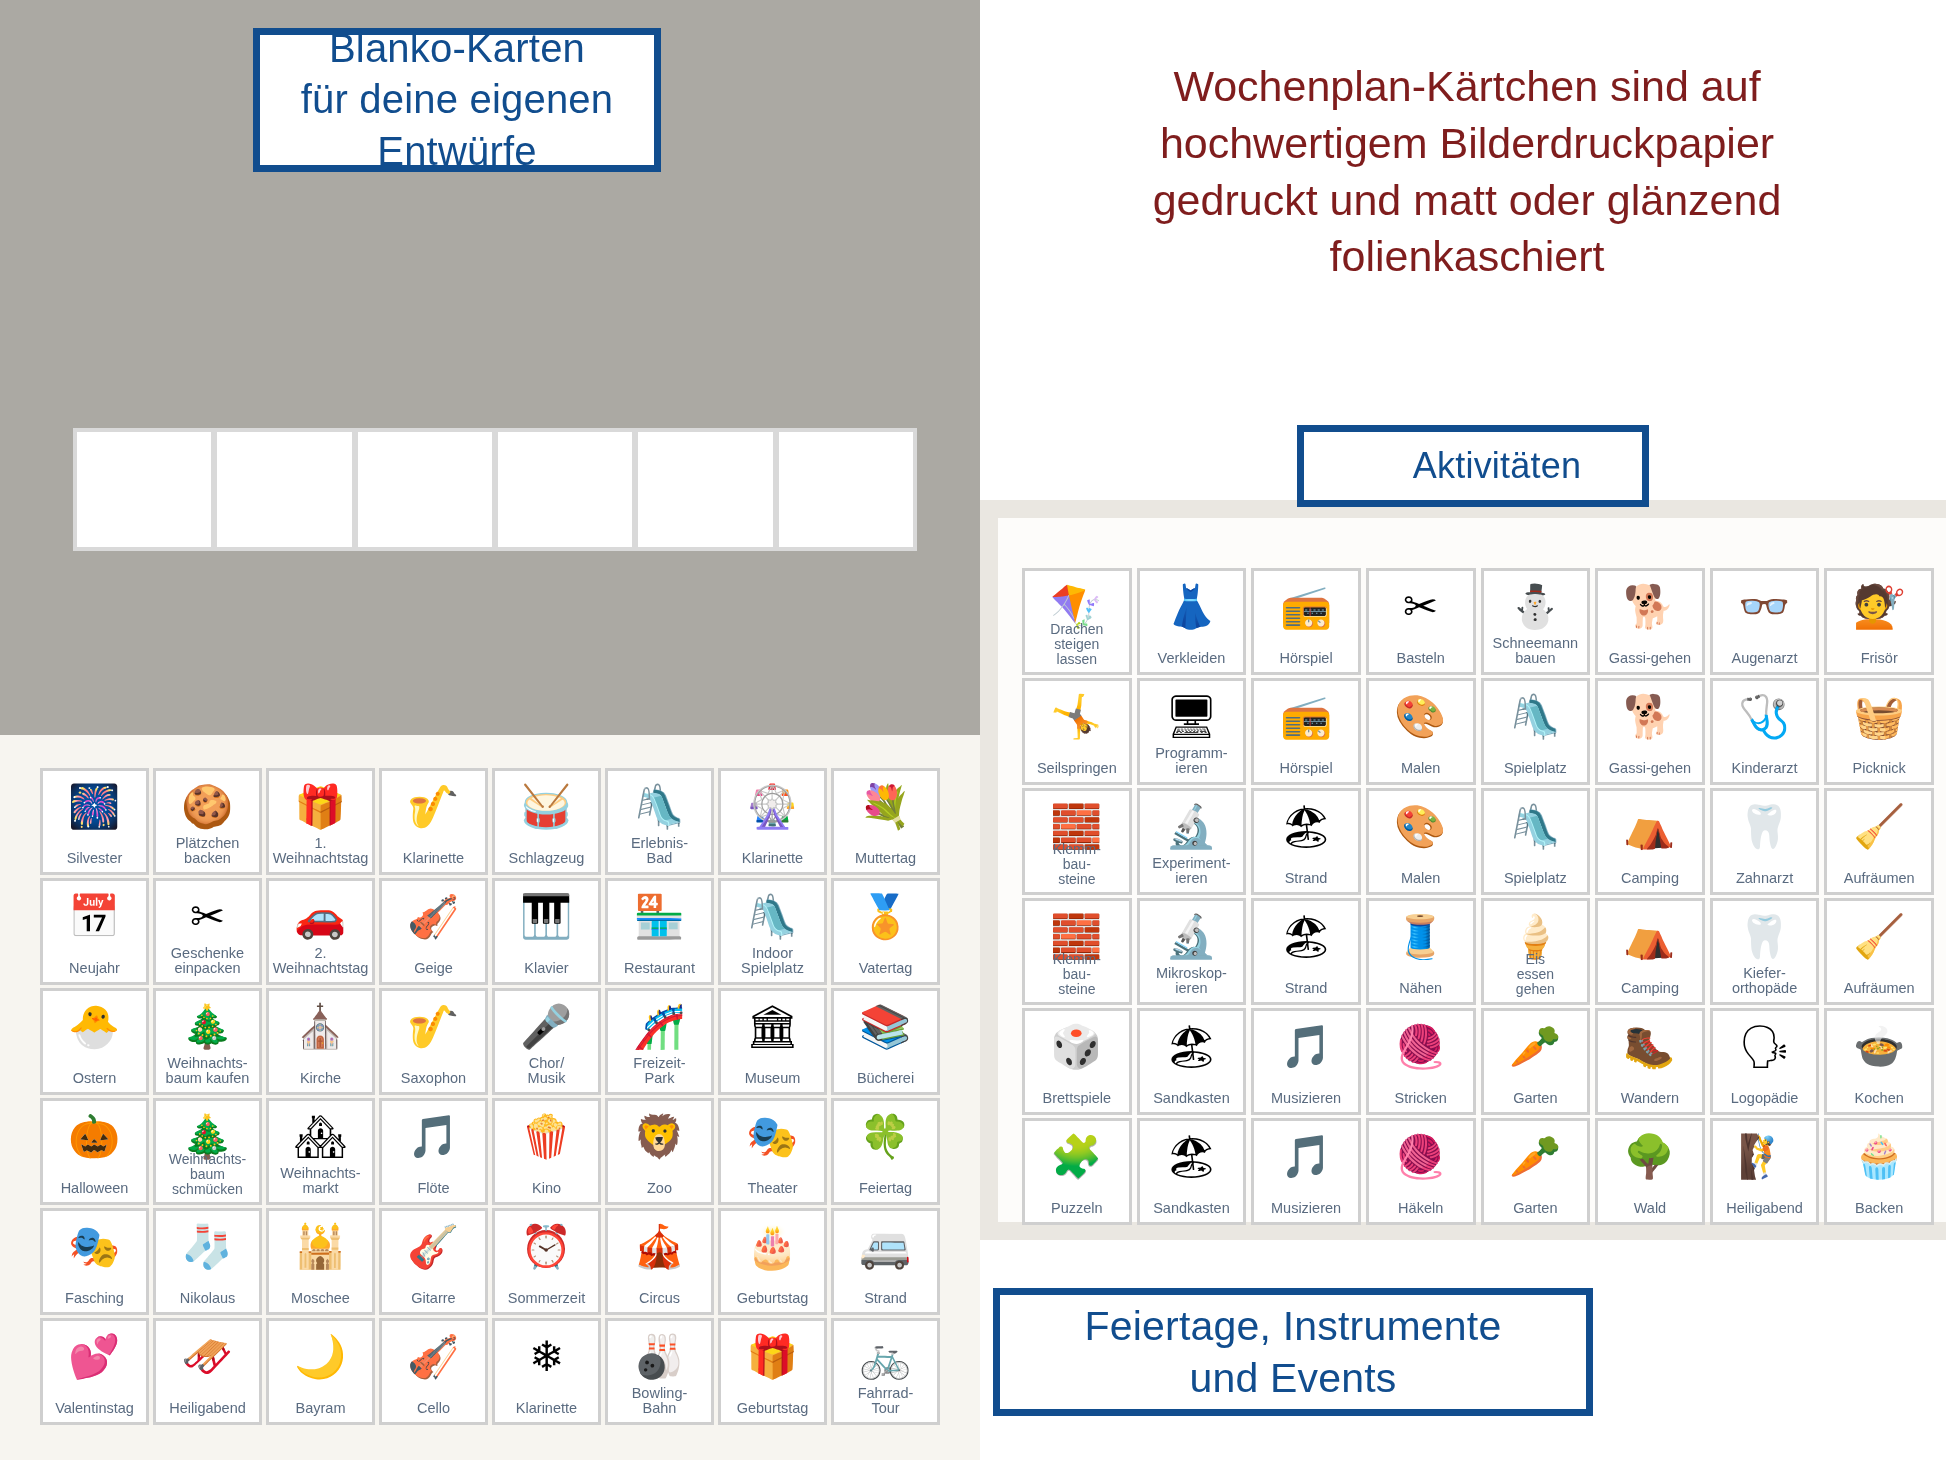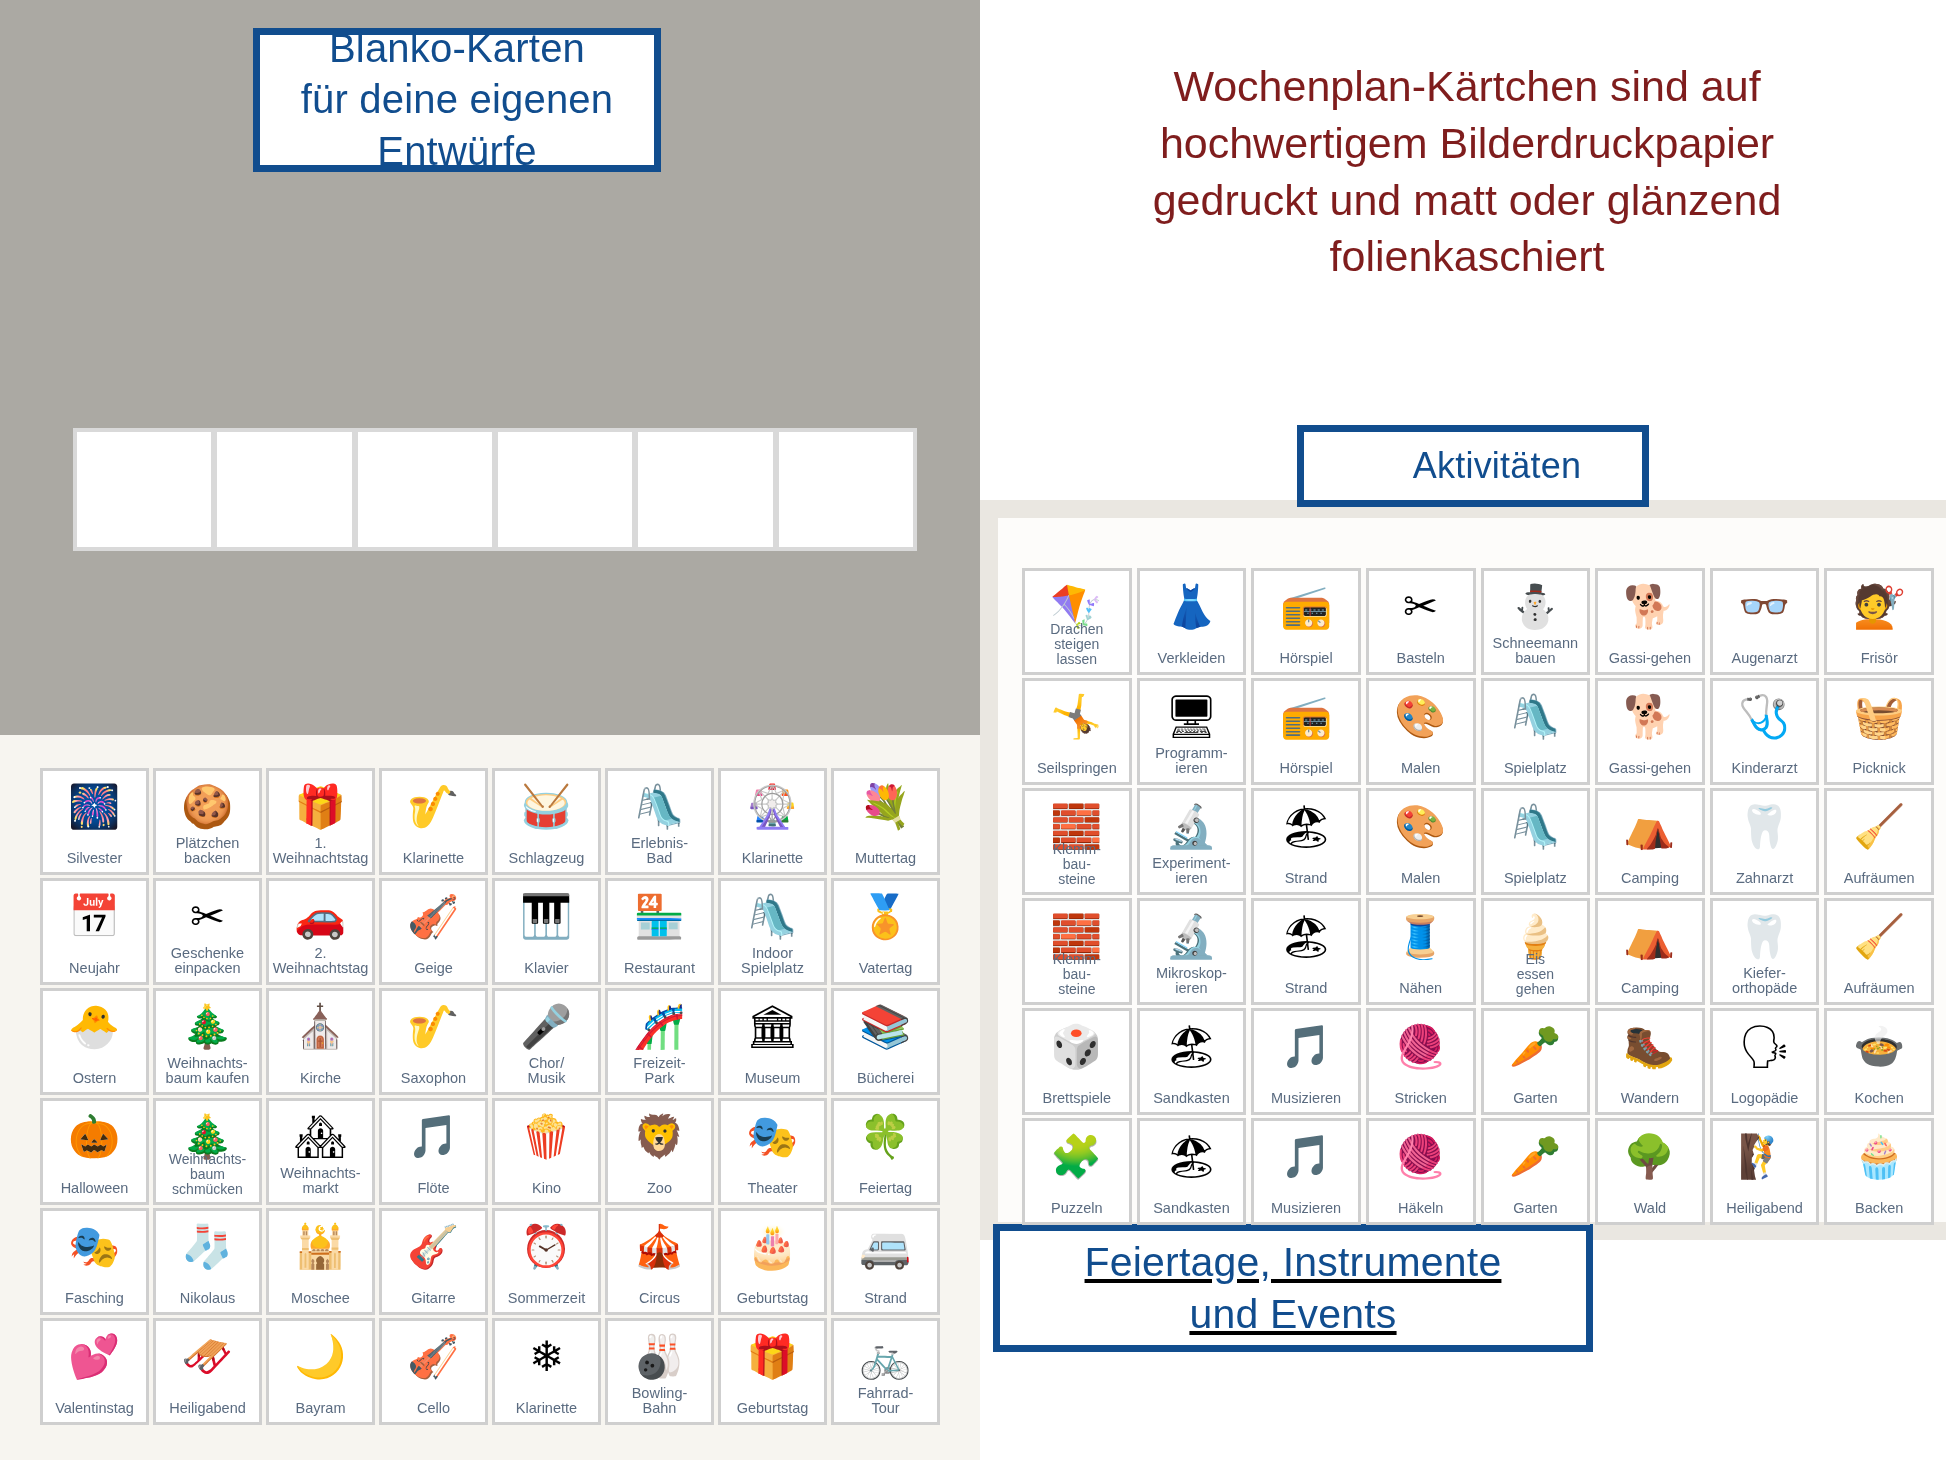"Feiertage, Instrumente" #feiertage-box { text-decoration: underline -> none; top: 1224px -> 1288px }
